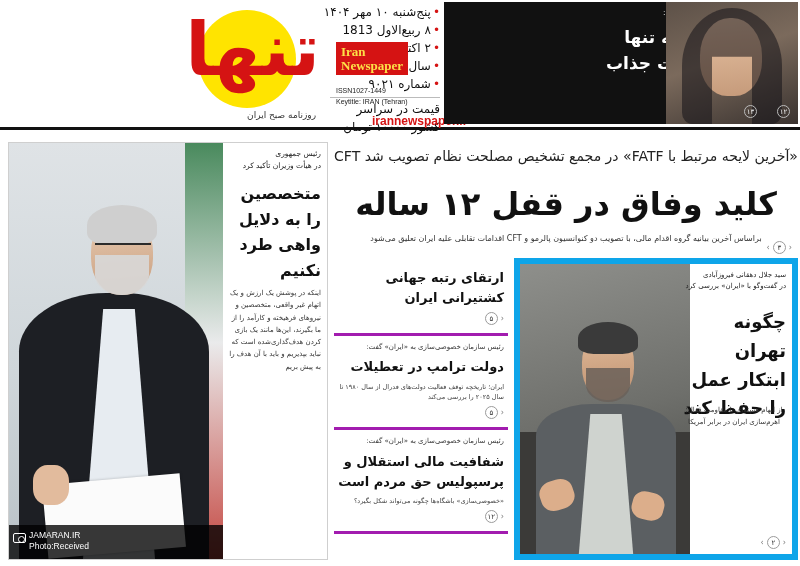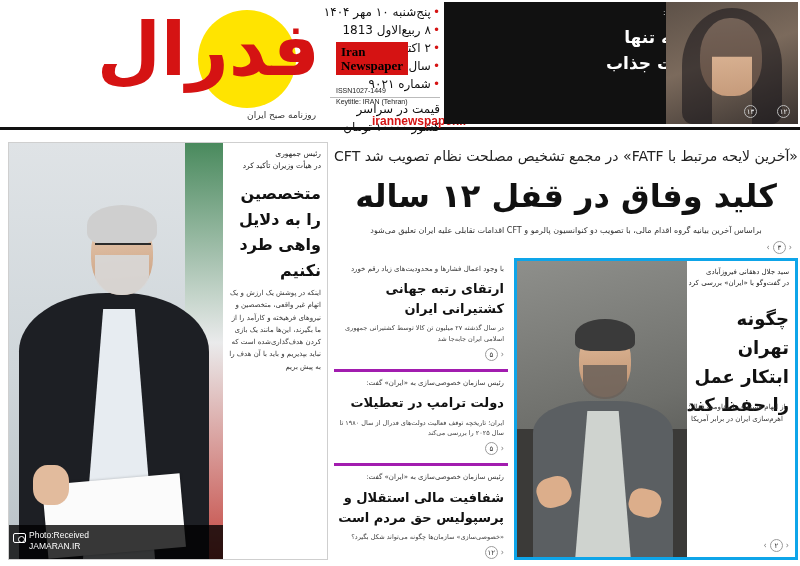"فدرال" div.logo-word { text: فدرال -> تنها }
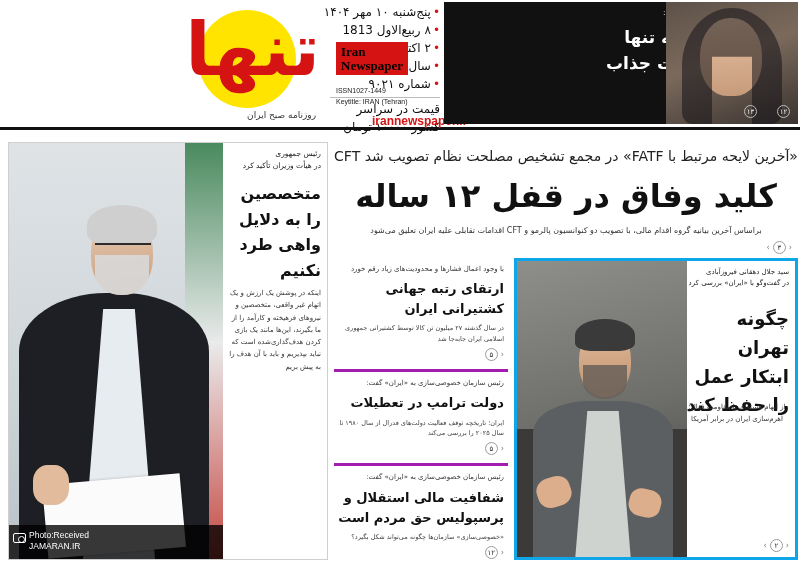"Iran" .brand-en .box { color: #000000 -> #fde047 }
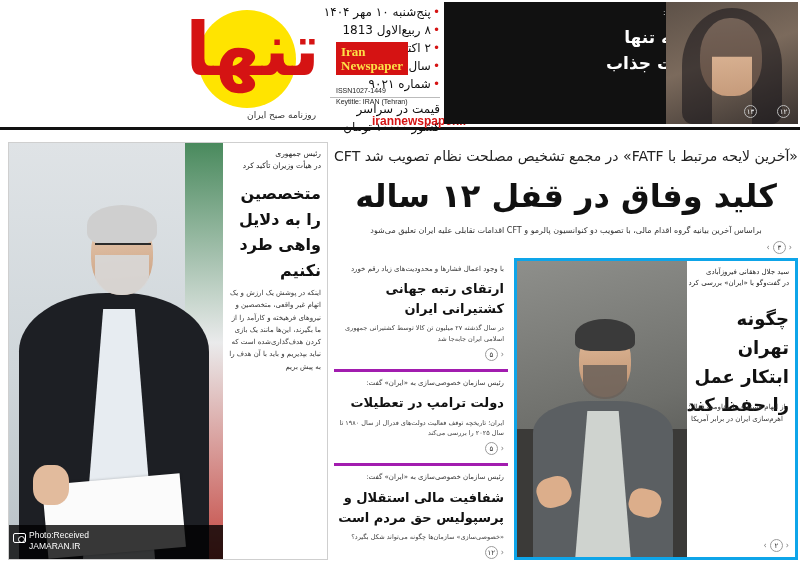"کلید وفاق در قفل ۱۲" .lead-head { margin-top: 12px -> 20px }
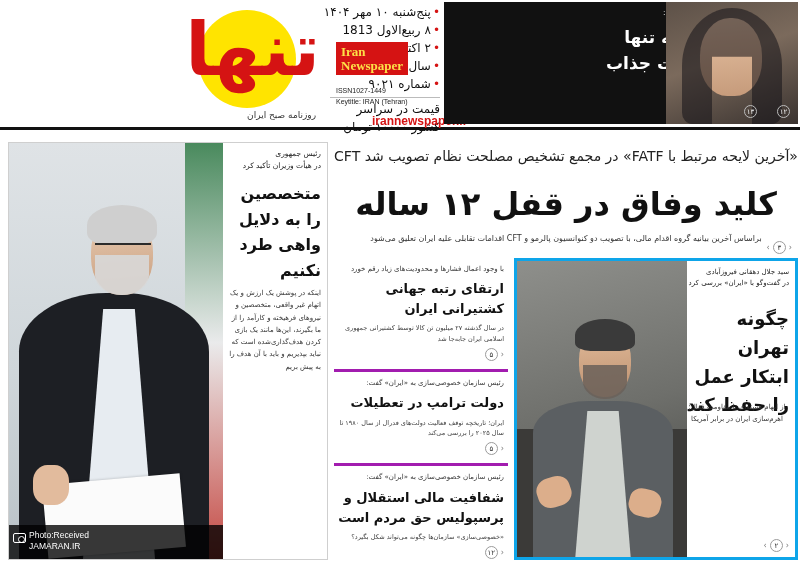"با وجود اعمال فشارها و" div.mi-kicker { html: <div>با وجود اعمال فشارها و محدودیت‌های زیاد رقم خورد</div> -> none }
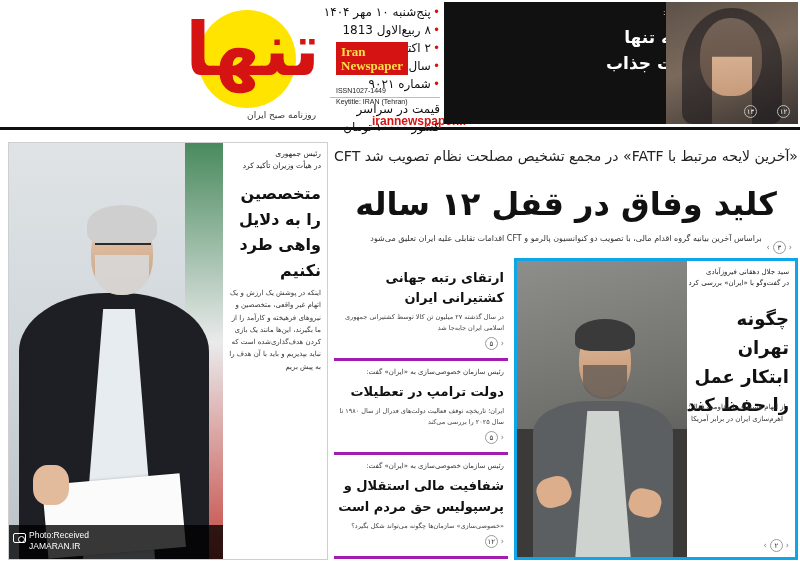"سید جلال دهقانی فیروزآبادی" .right-feature { border: 3px solid #0ea5e9 -> 6px solid #0ea5e9 }
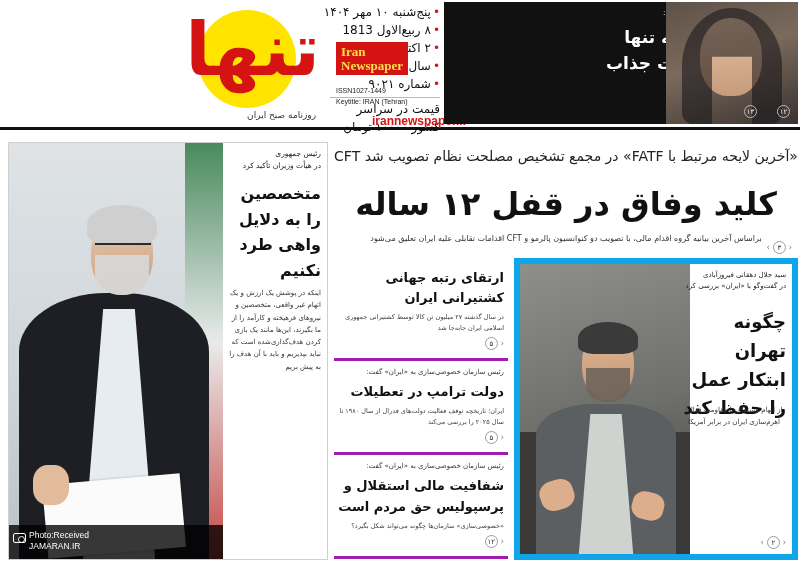"در سال گذشته ۲۷ میلیون" div.mi-sub { html: <div>در سال گذشته ۲۷ میلیون تن کالا توسط کشتیرانی جمهوری اسلامی ایران جابه‌جا شد</div> -> none }
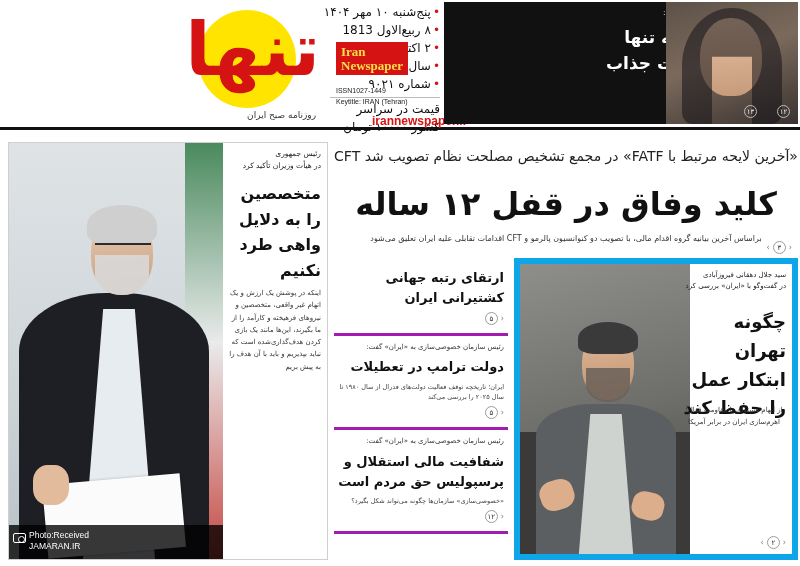"«خصوصی‌سازی» سازمان‌ها چگونه می‌تواند" div.mi-sub { text: سازمان -> باشگاه }
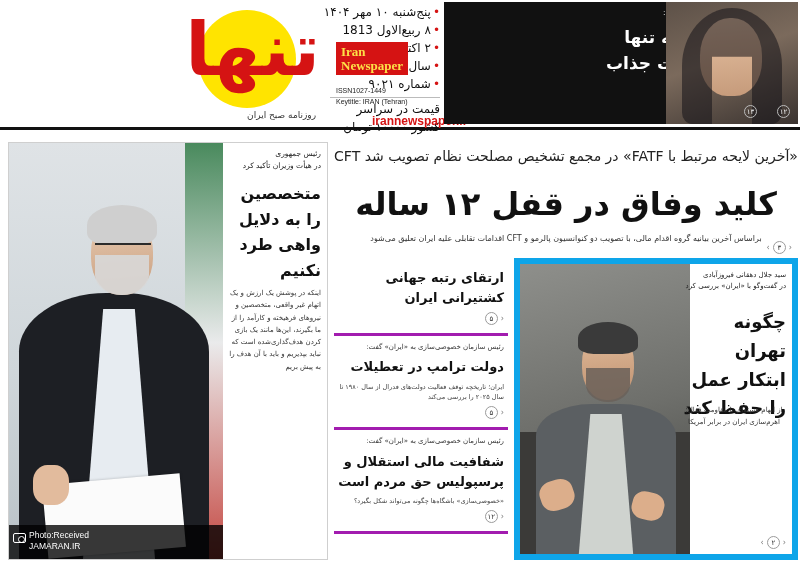"Photo:Received" div { order: before "JAMARAN.IR" -> after "JAMARAN.IR" }
